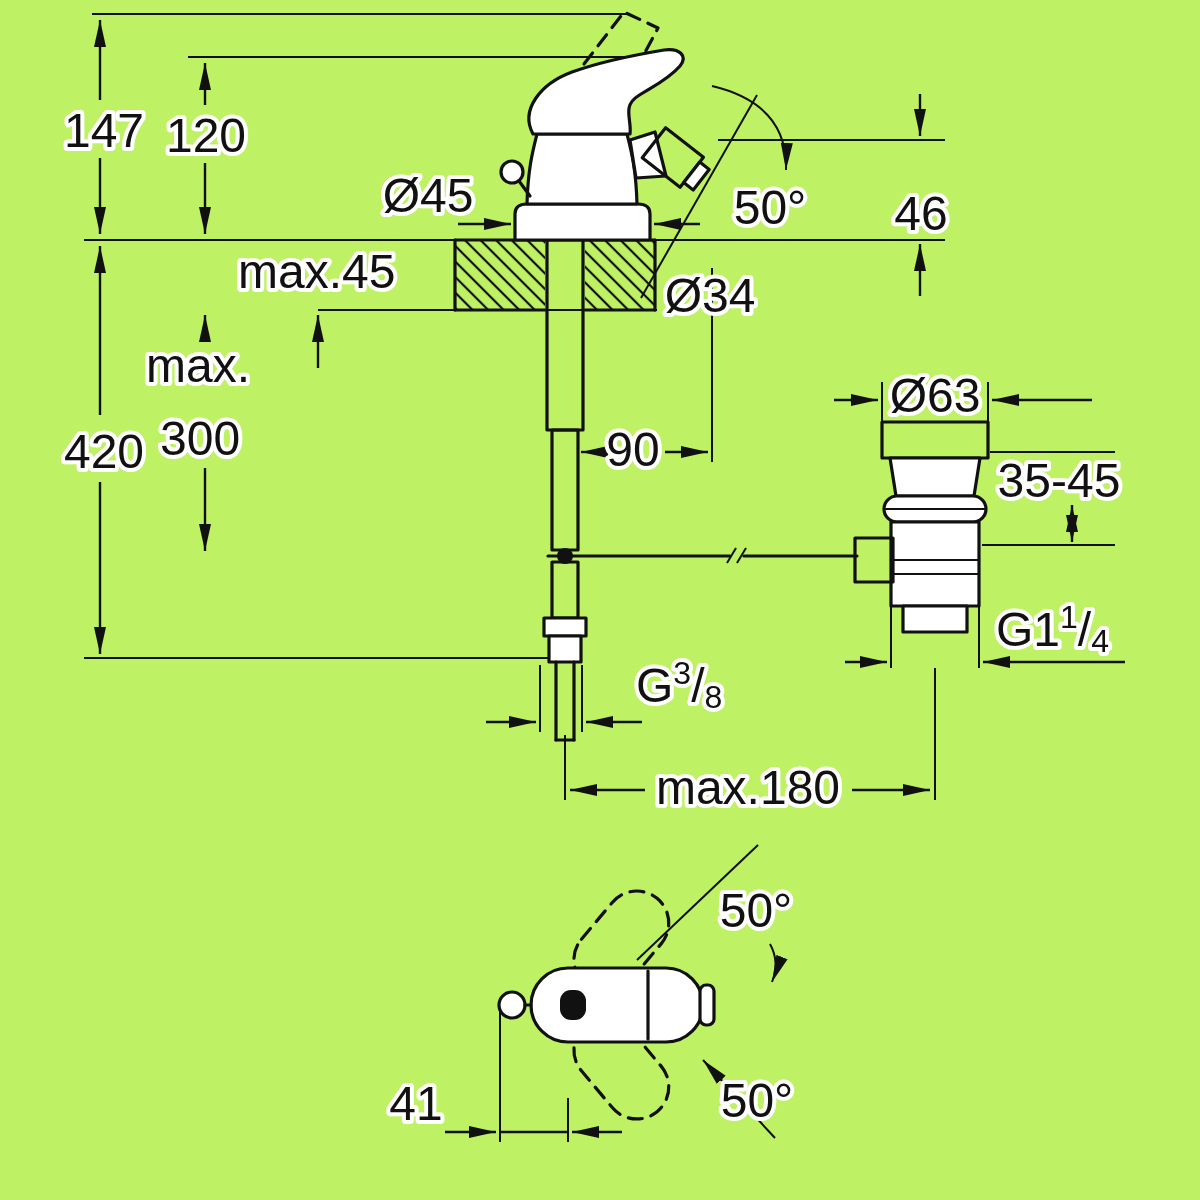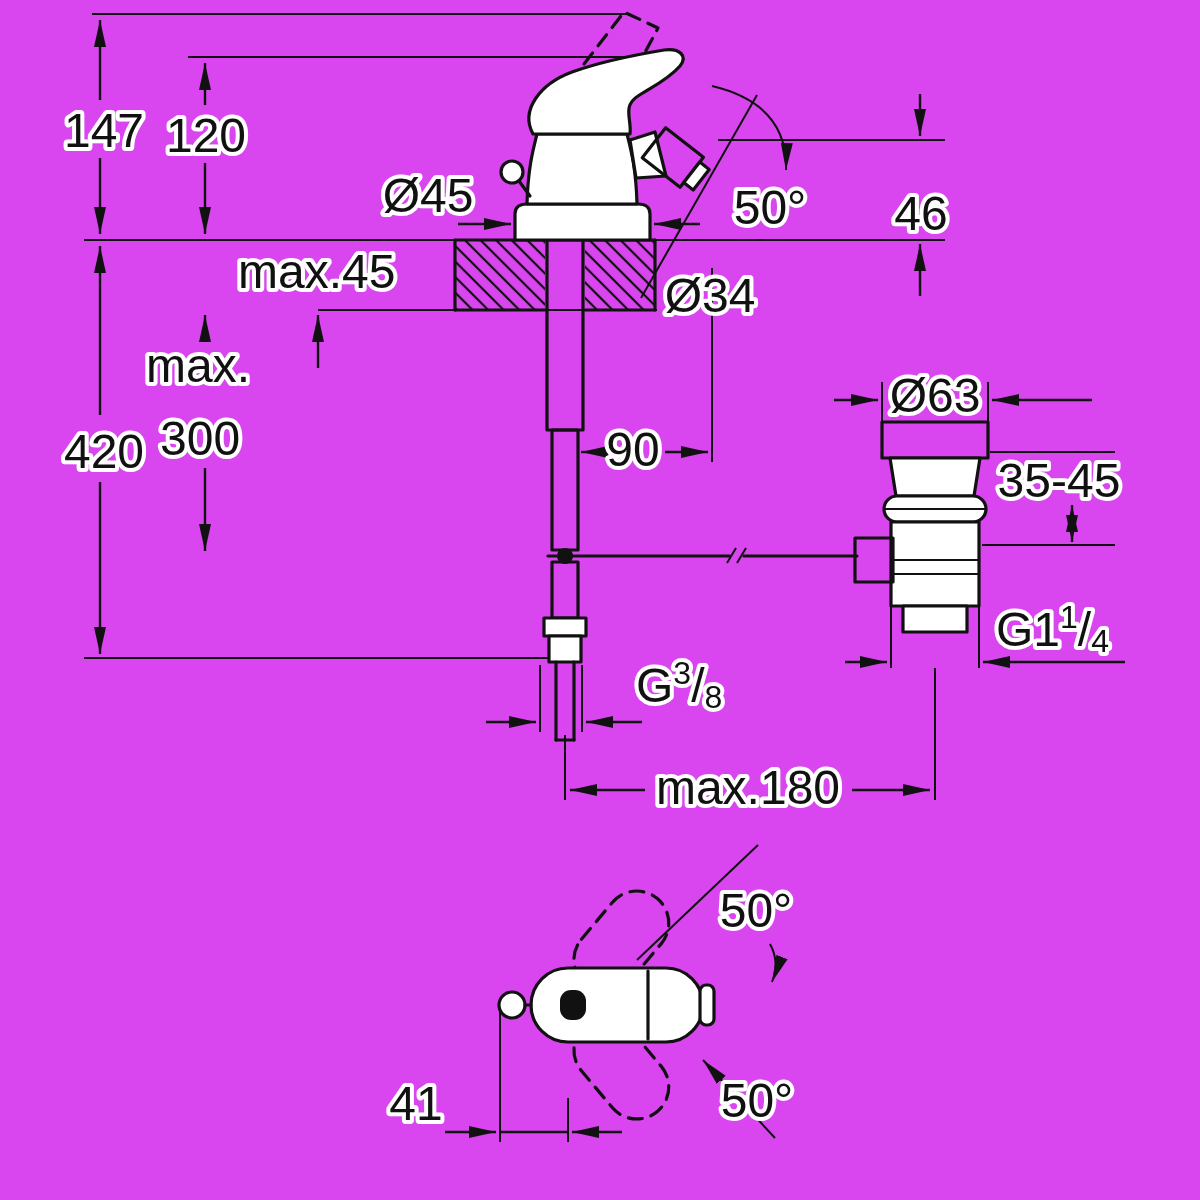"147" .page { background: #d946ef -> #bef264 }
